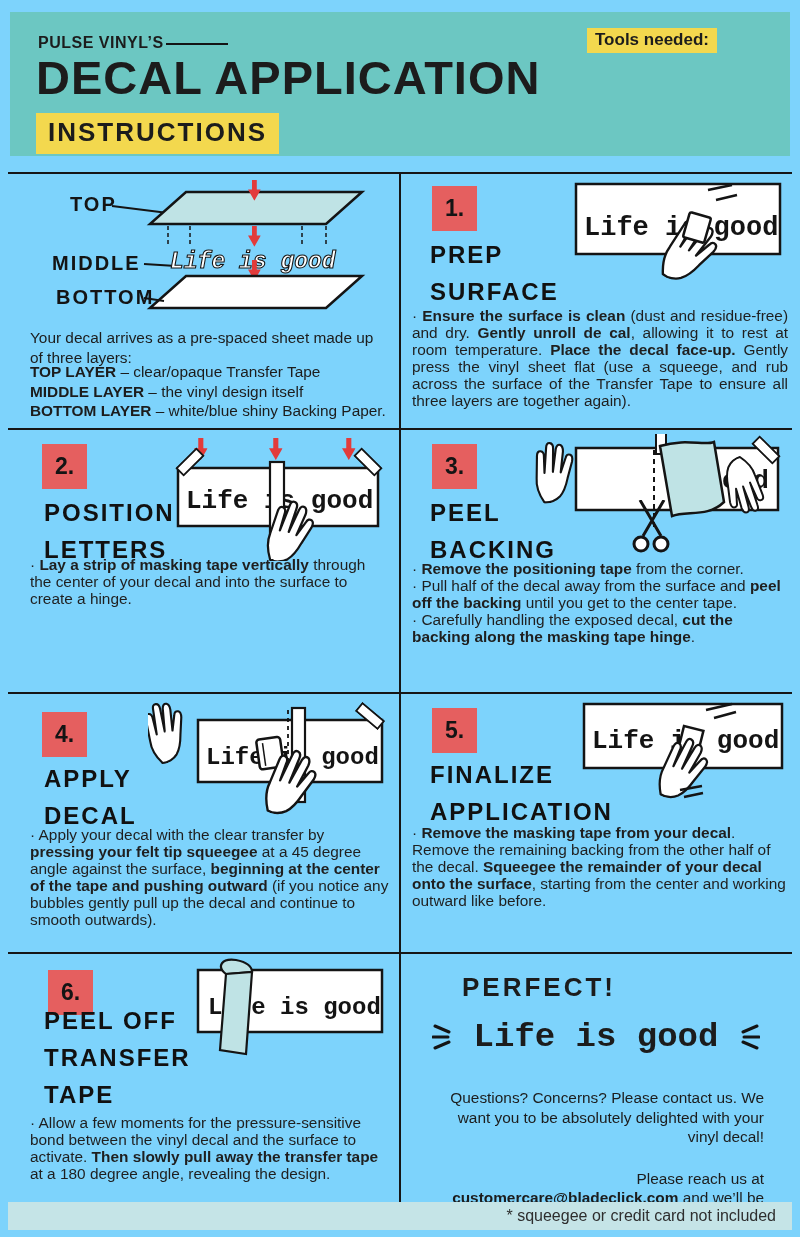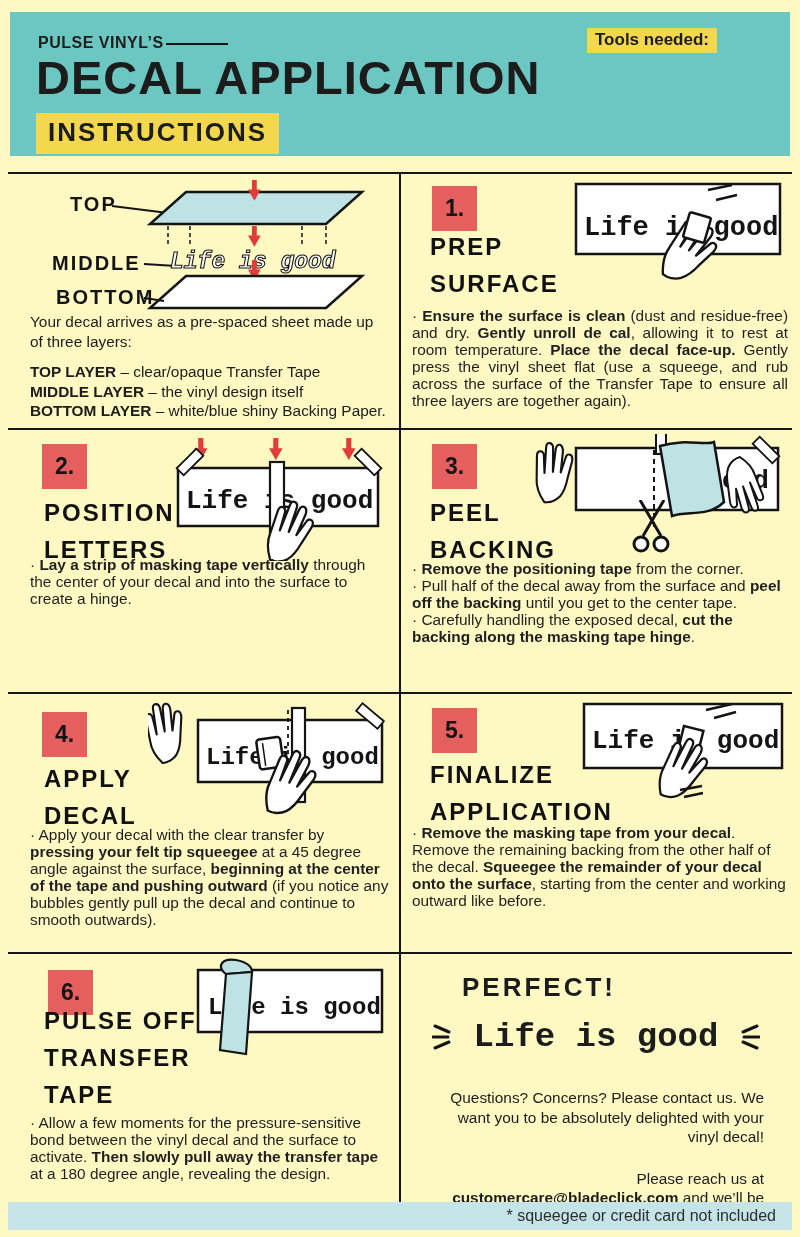"PULSE VINYL’S" #sheet { background: #fef9c3 -> #7dd3fc }
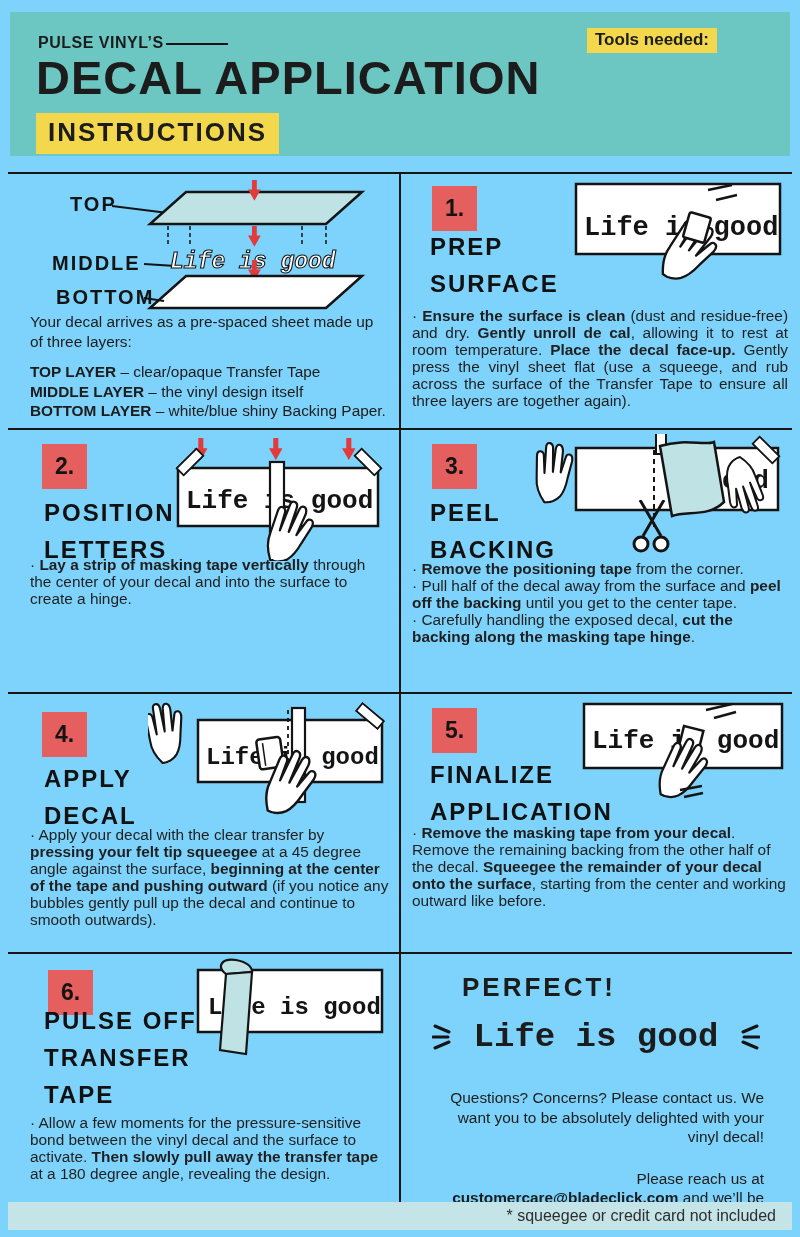"PREP" div.abs { top: 224px -> 232px }
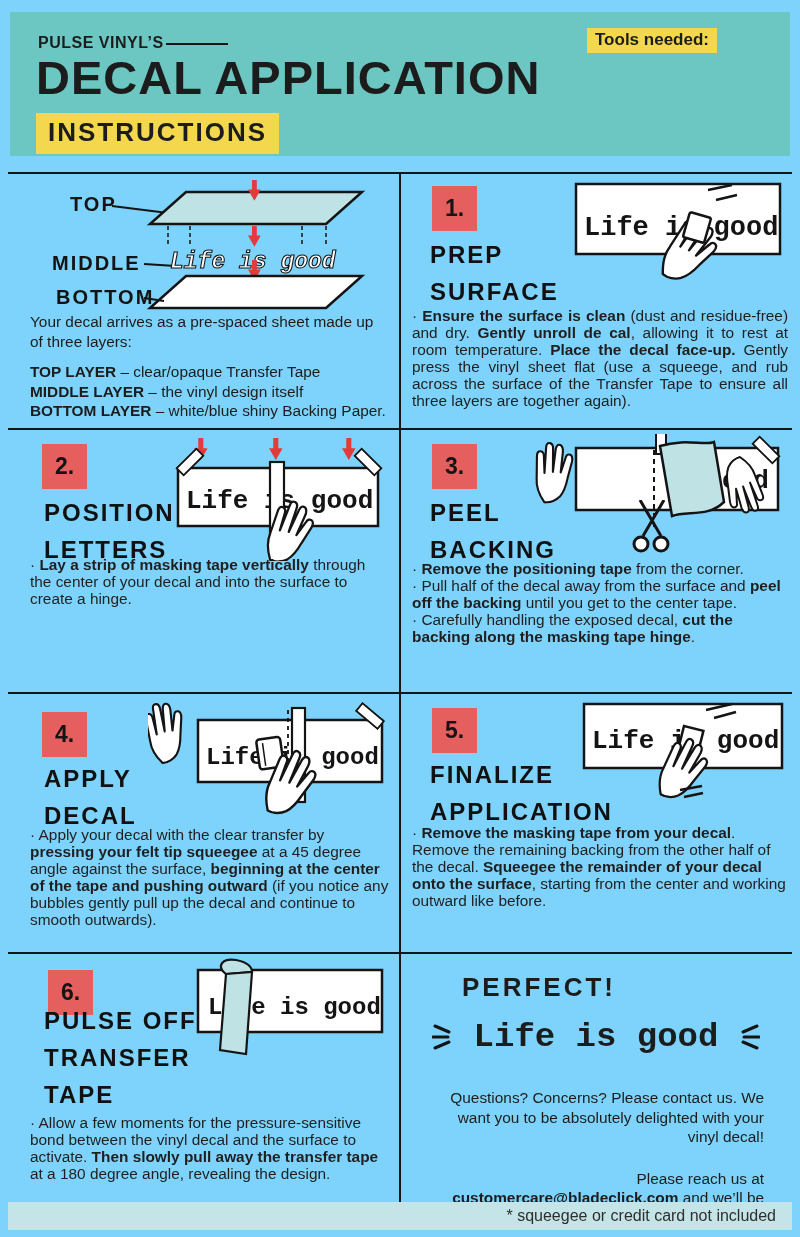"Your decal arrives as a" div.abs { top: 312px -> 328px }
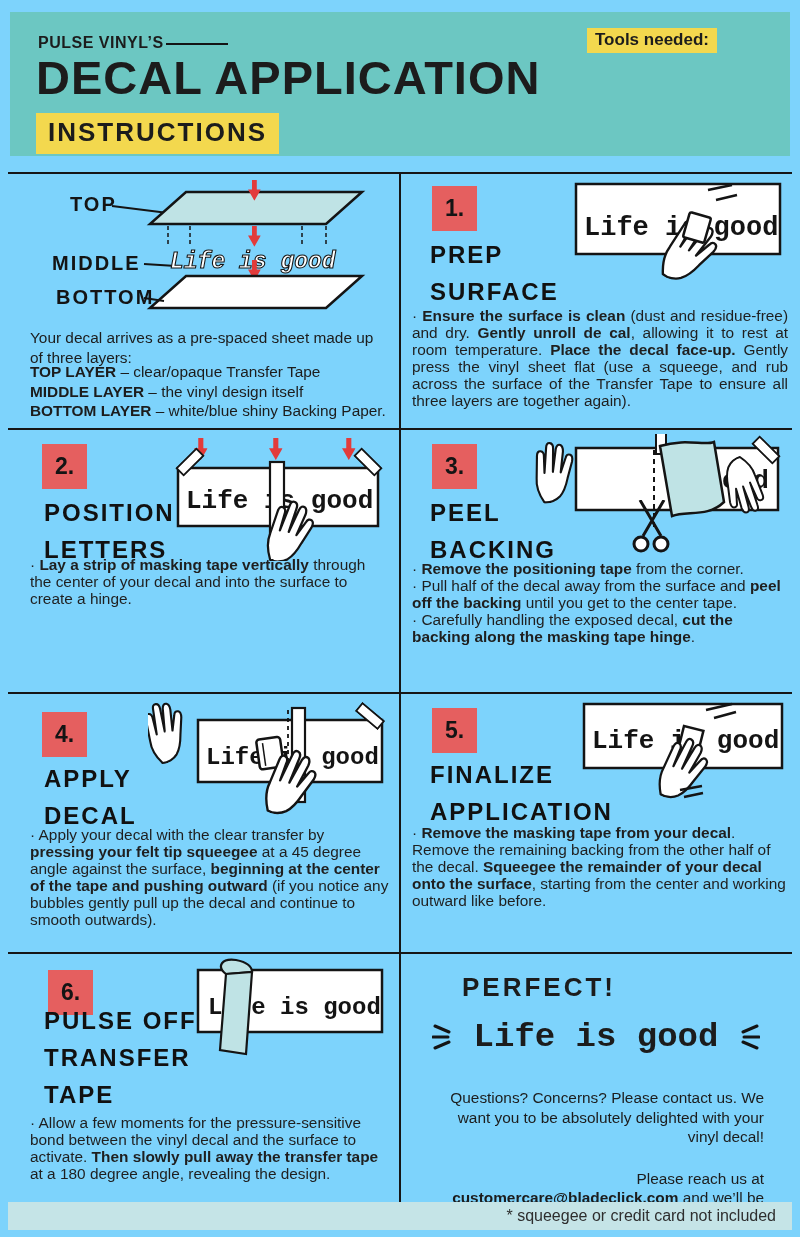"PULSE OFF" div { text: PULSE -> PEEL }
